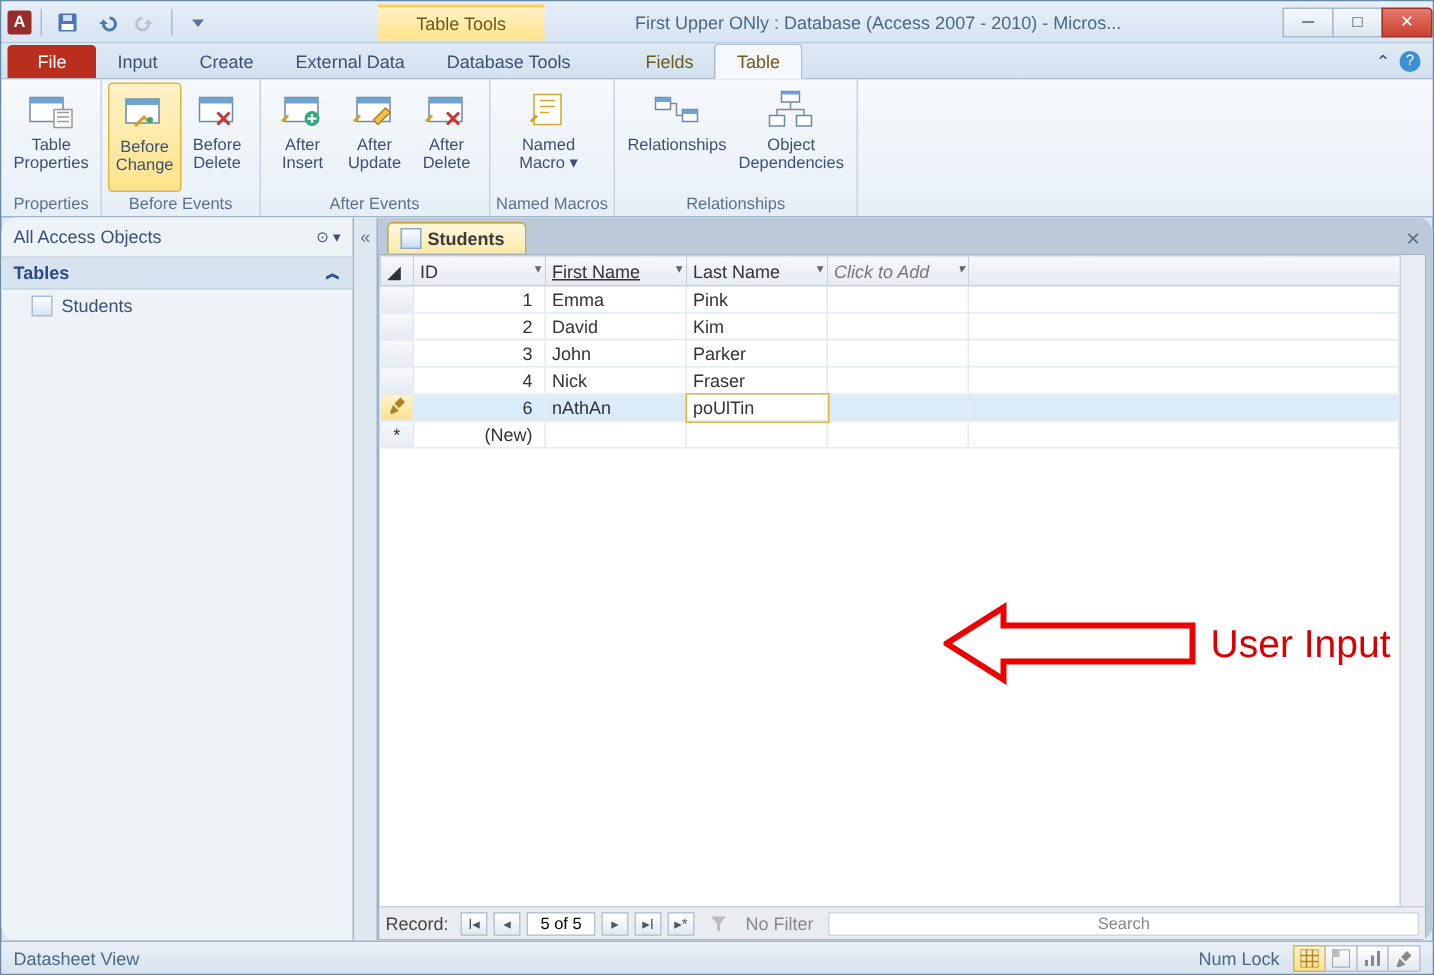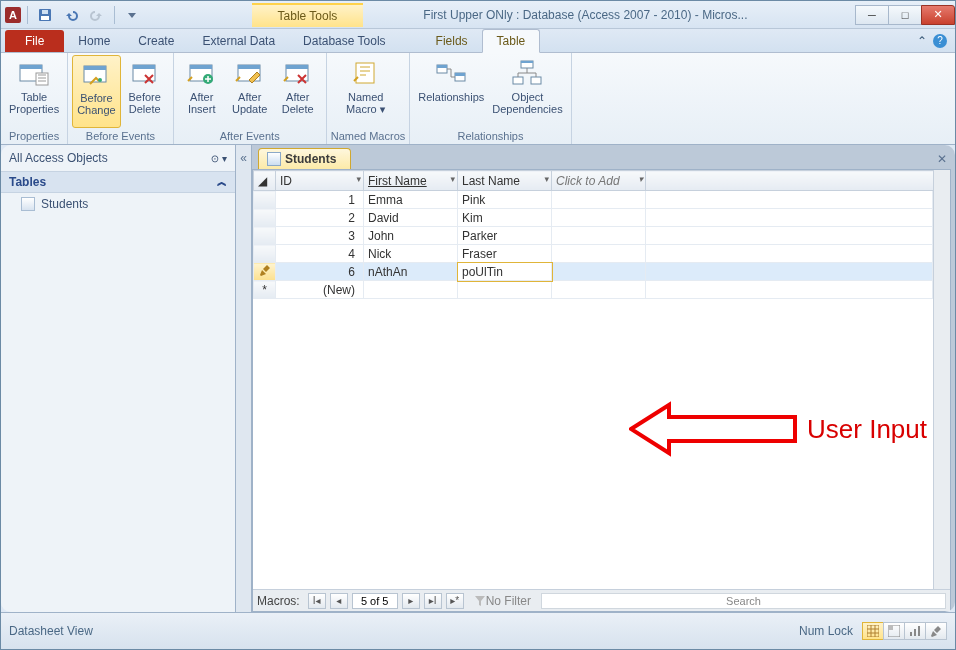"Home" div.rtab { text: Home -> Input }
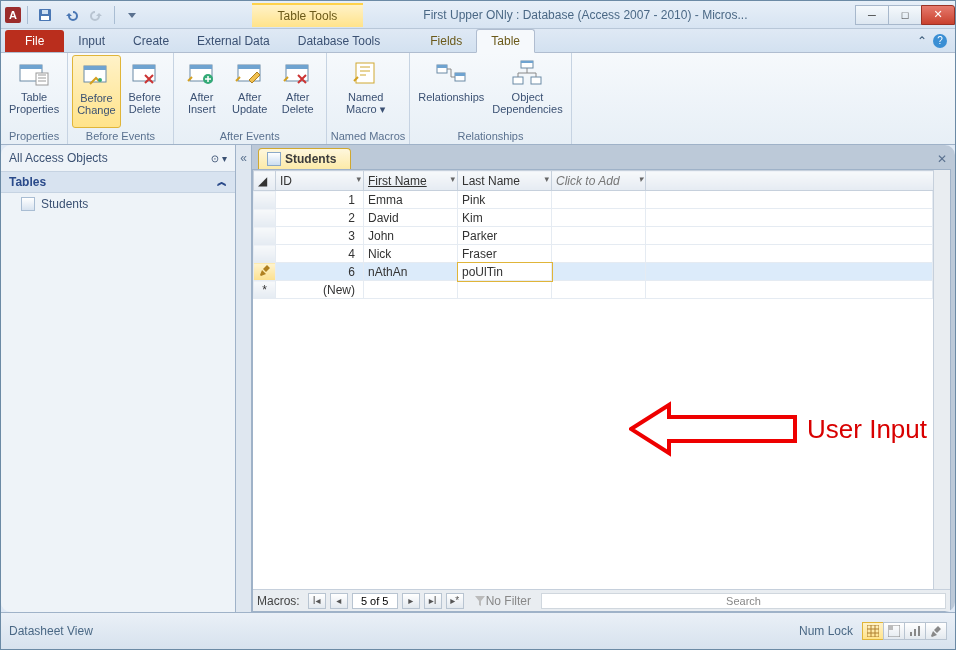"Macros:" span.lbl { text: Macros -> Record }
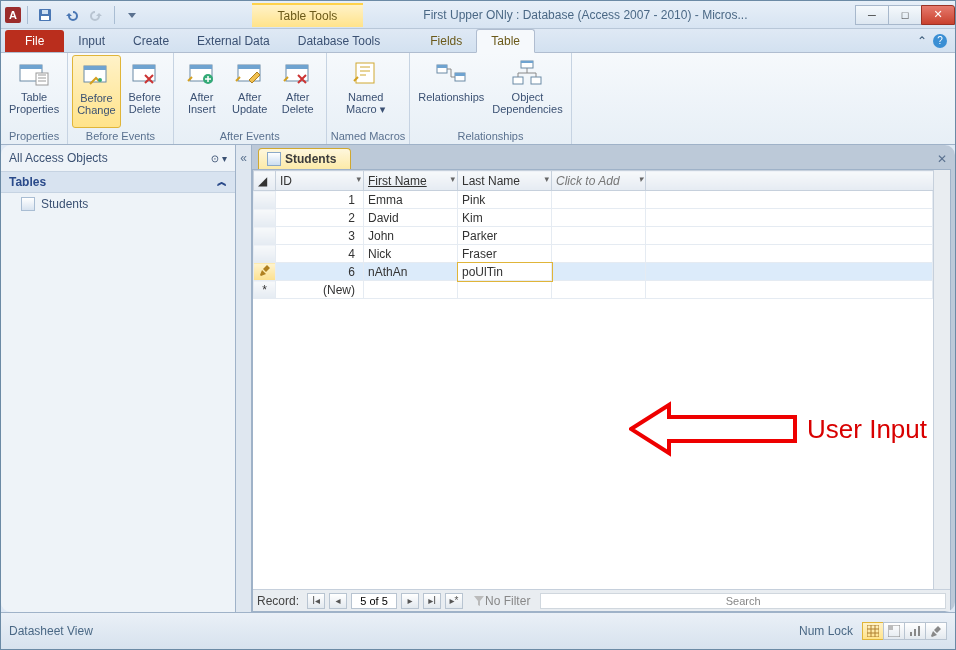"No Filter" .recnav .filter { gap: 0 -> 12px }
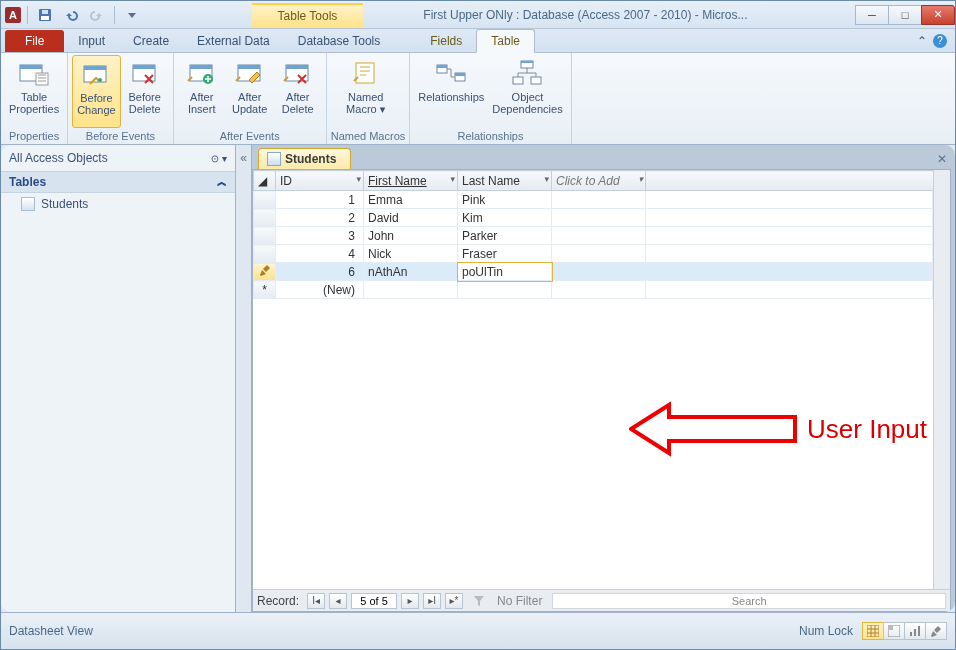"Datasheet View" .statusbar { height: 37px -> 22px }
